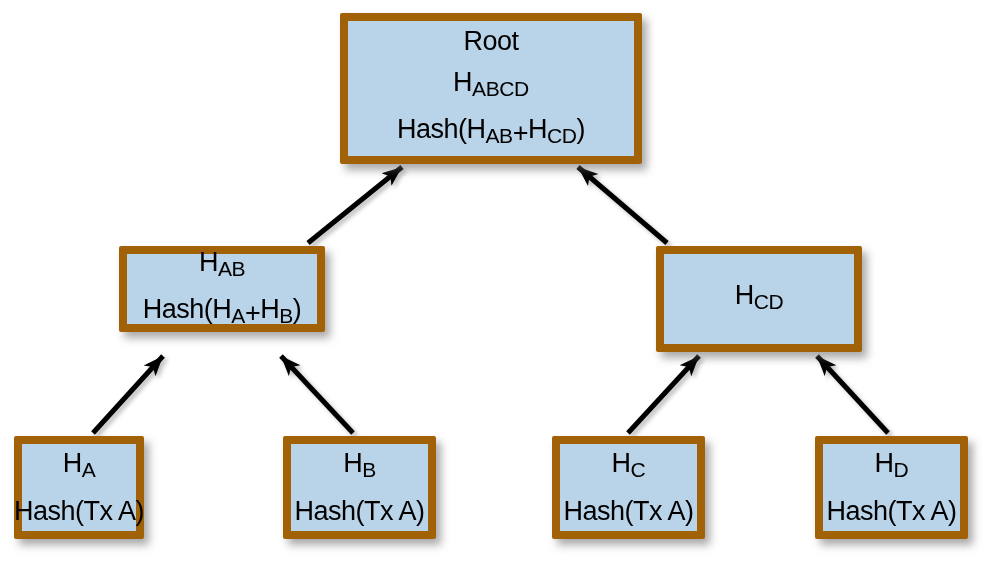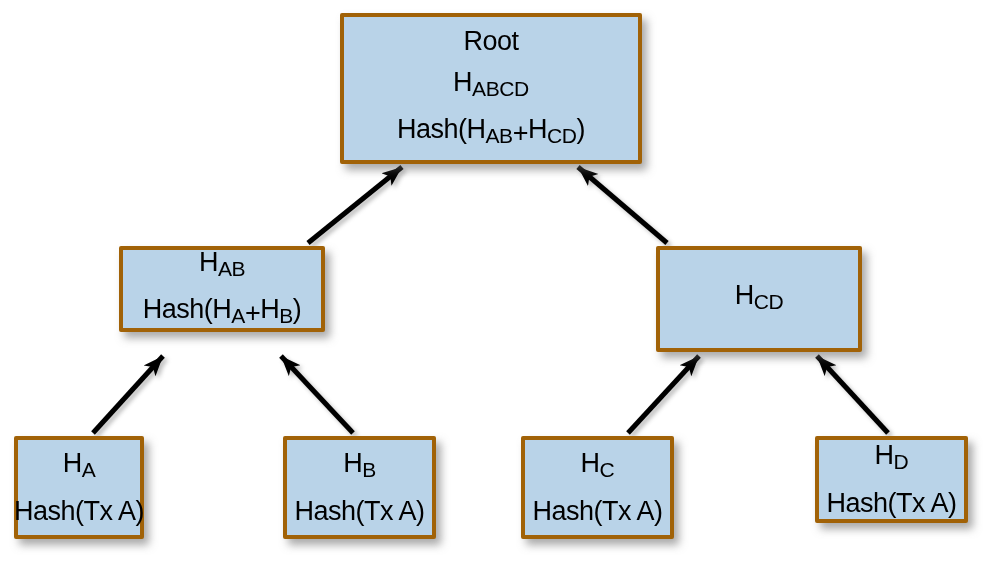"Root" .node { border: 4px solid #a16207 -> 8px solid #a16207 }
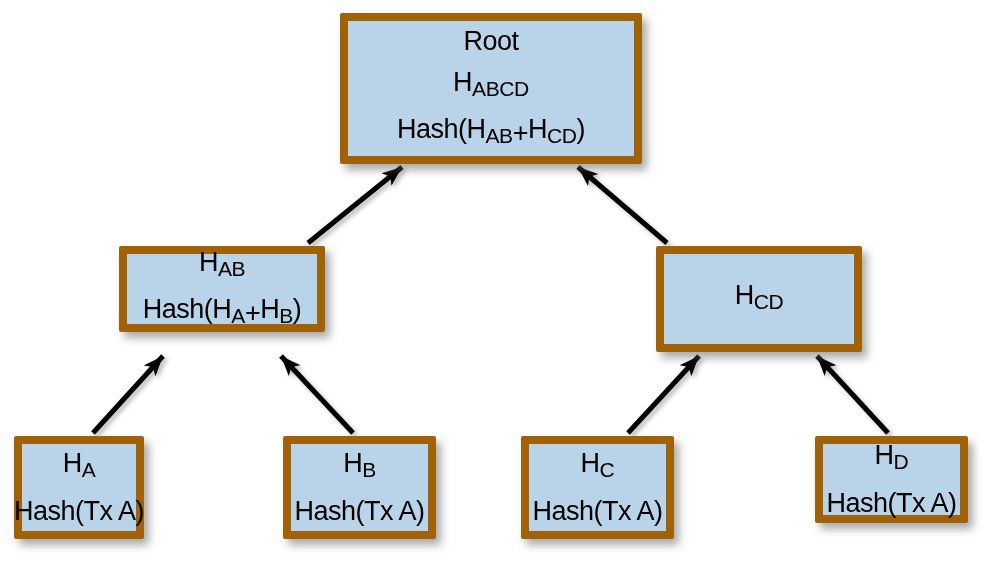"HC" #node-hc { left: 521px -> 552px }
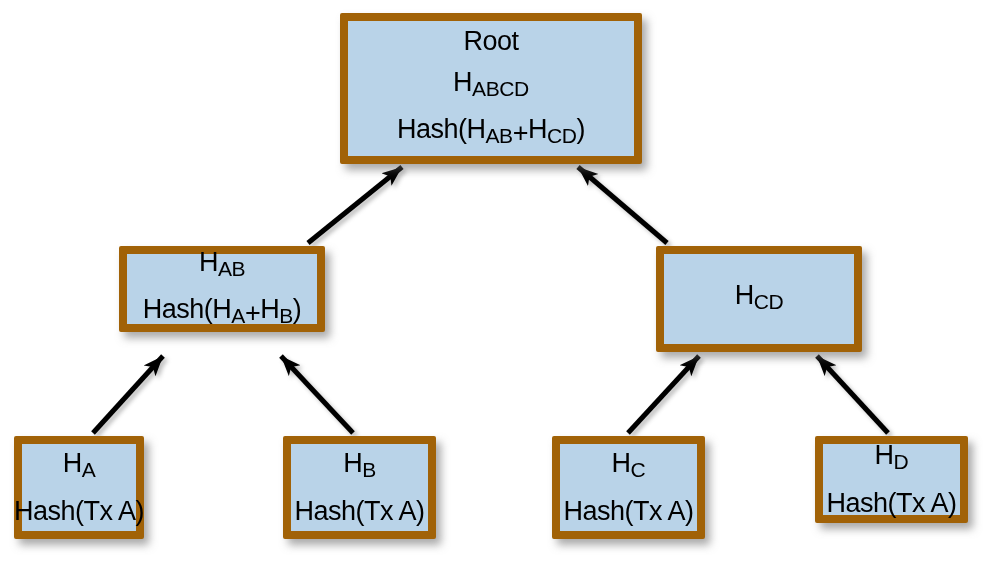"HD" #node-hd { height: 87px -> 103px }
